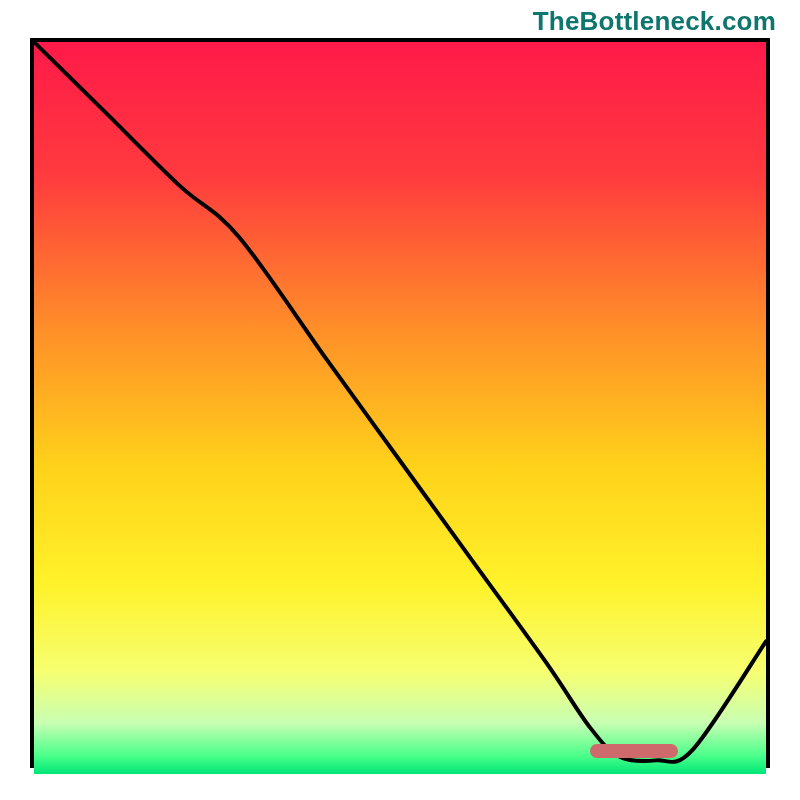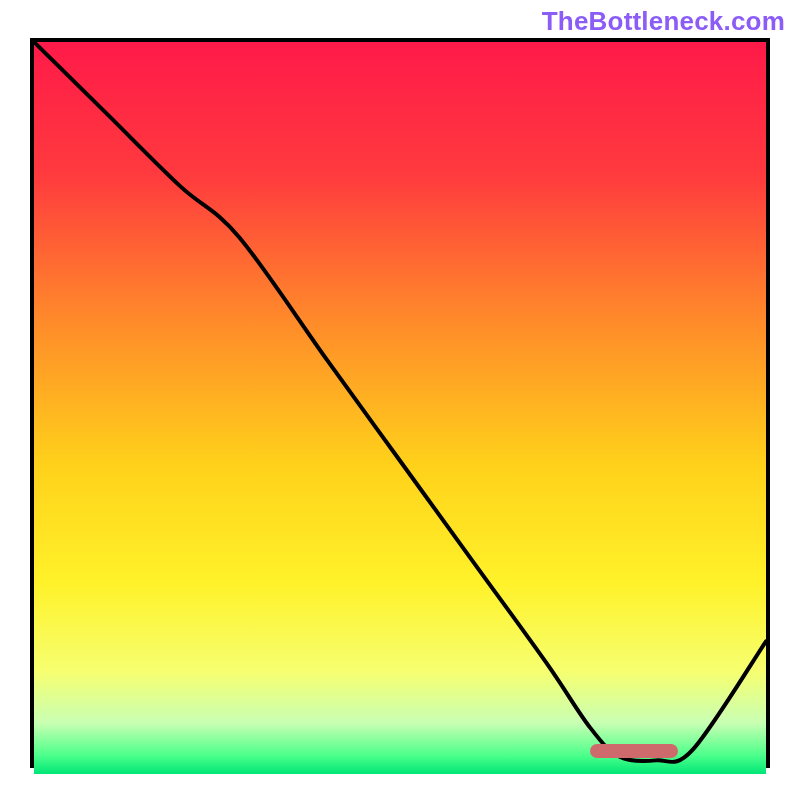"TheBottleneck.com" .watermark { color: #8b5cf6 -> #0f766e; right: 15px -> 24px }
